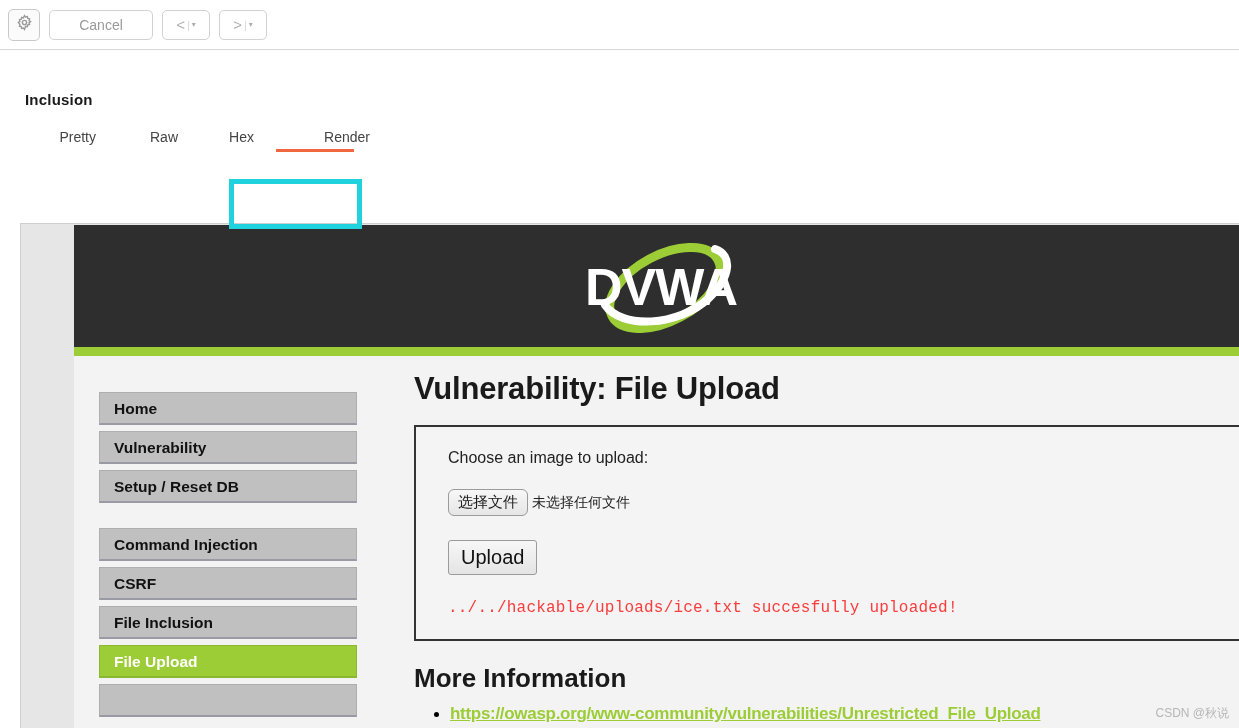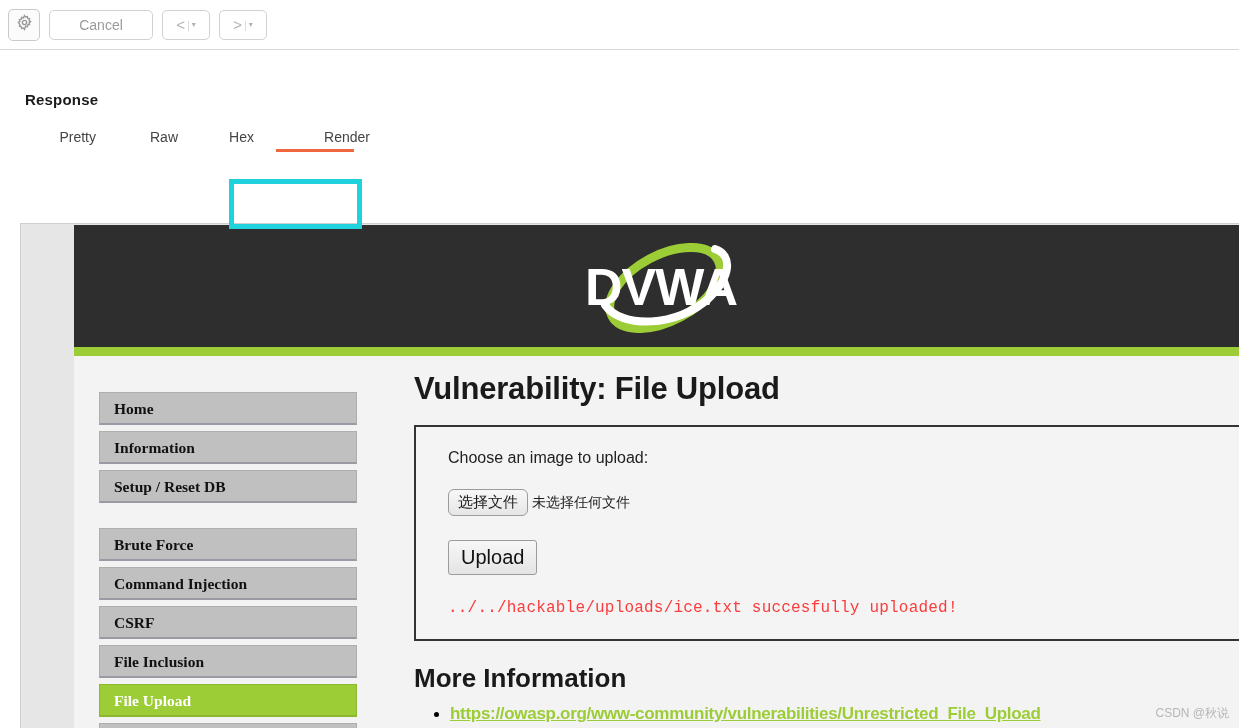"Response" div.resp-title { text: Response -> Inclusion }
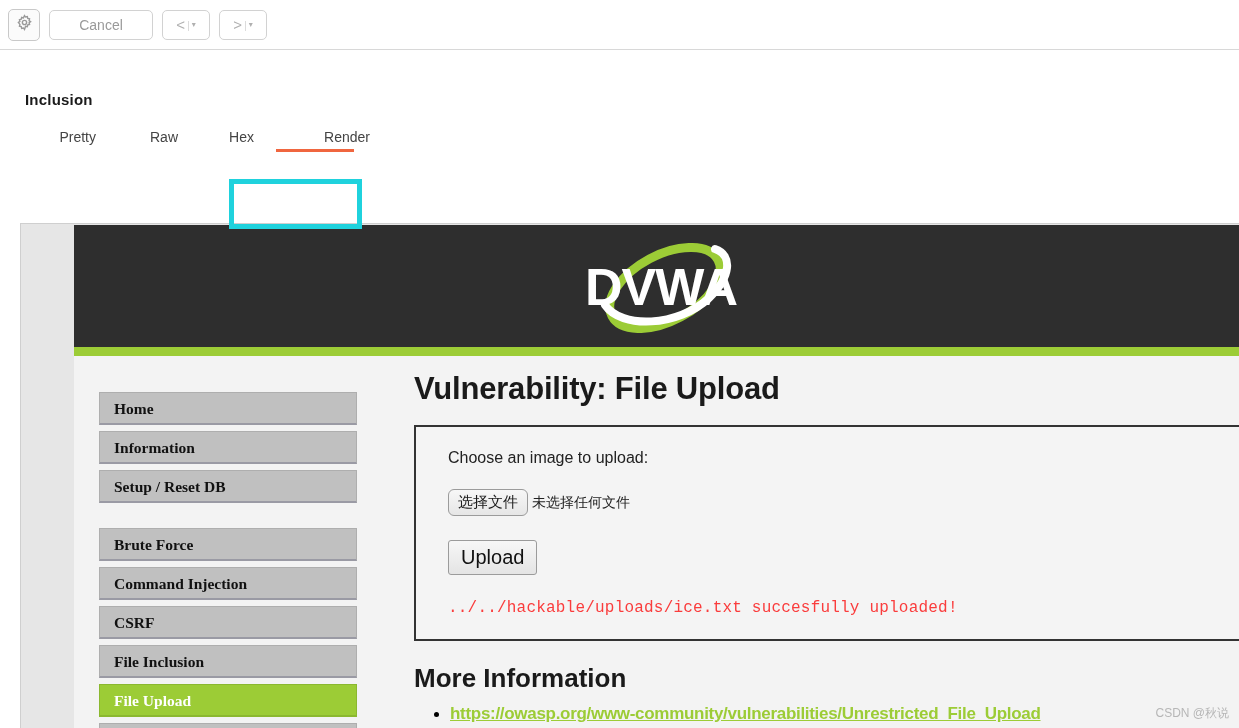"Home" .nav-item { font-family: Liberation Serif, serif -> Liberation Sans, sans-serif }
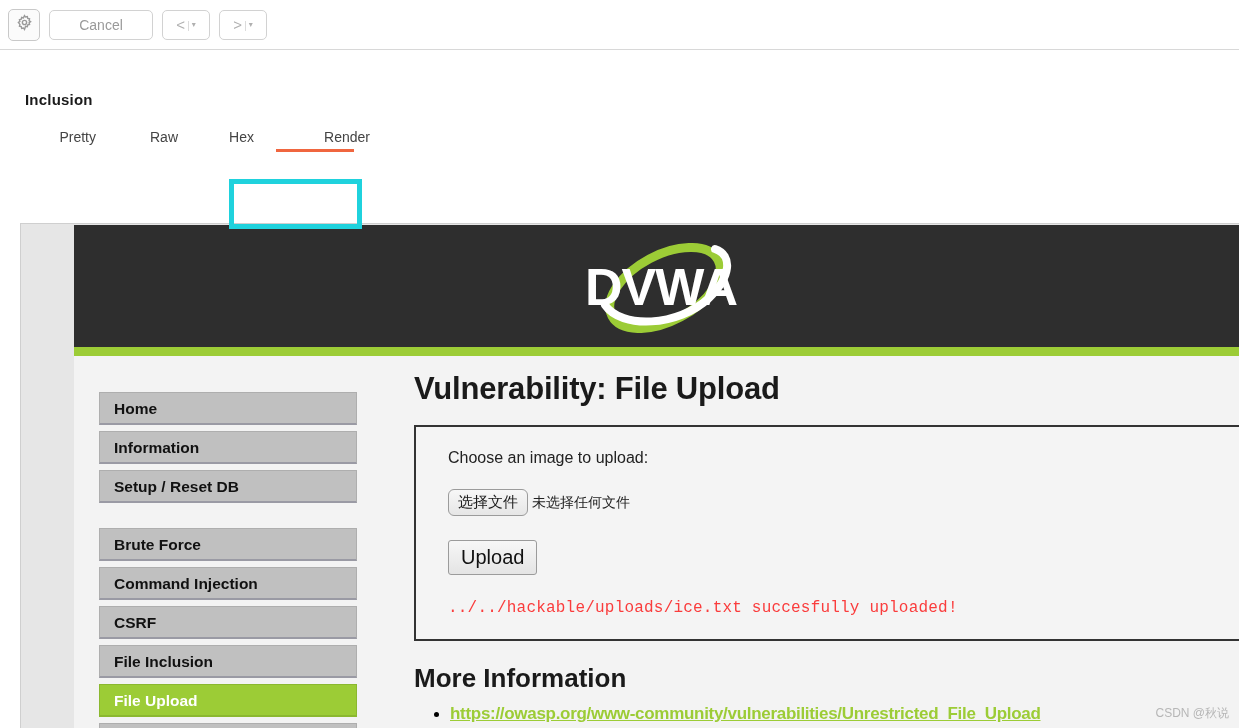"Information" span { text: Information -> Vulnerability }
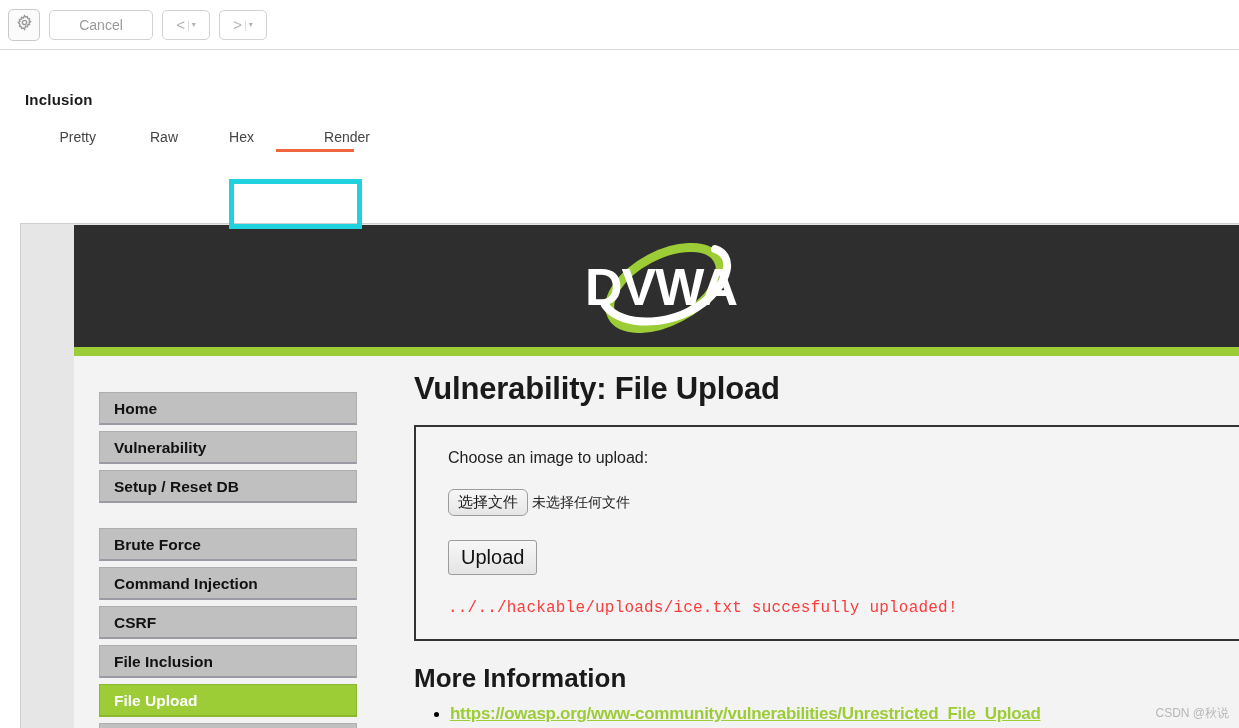"Brute Force" div.nav-item { html: <div> <span>Brute Force</span> </div> -> none }
